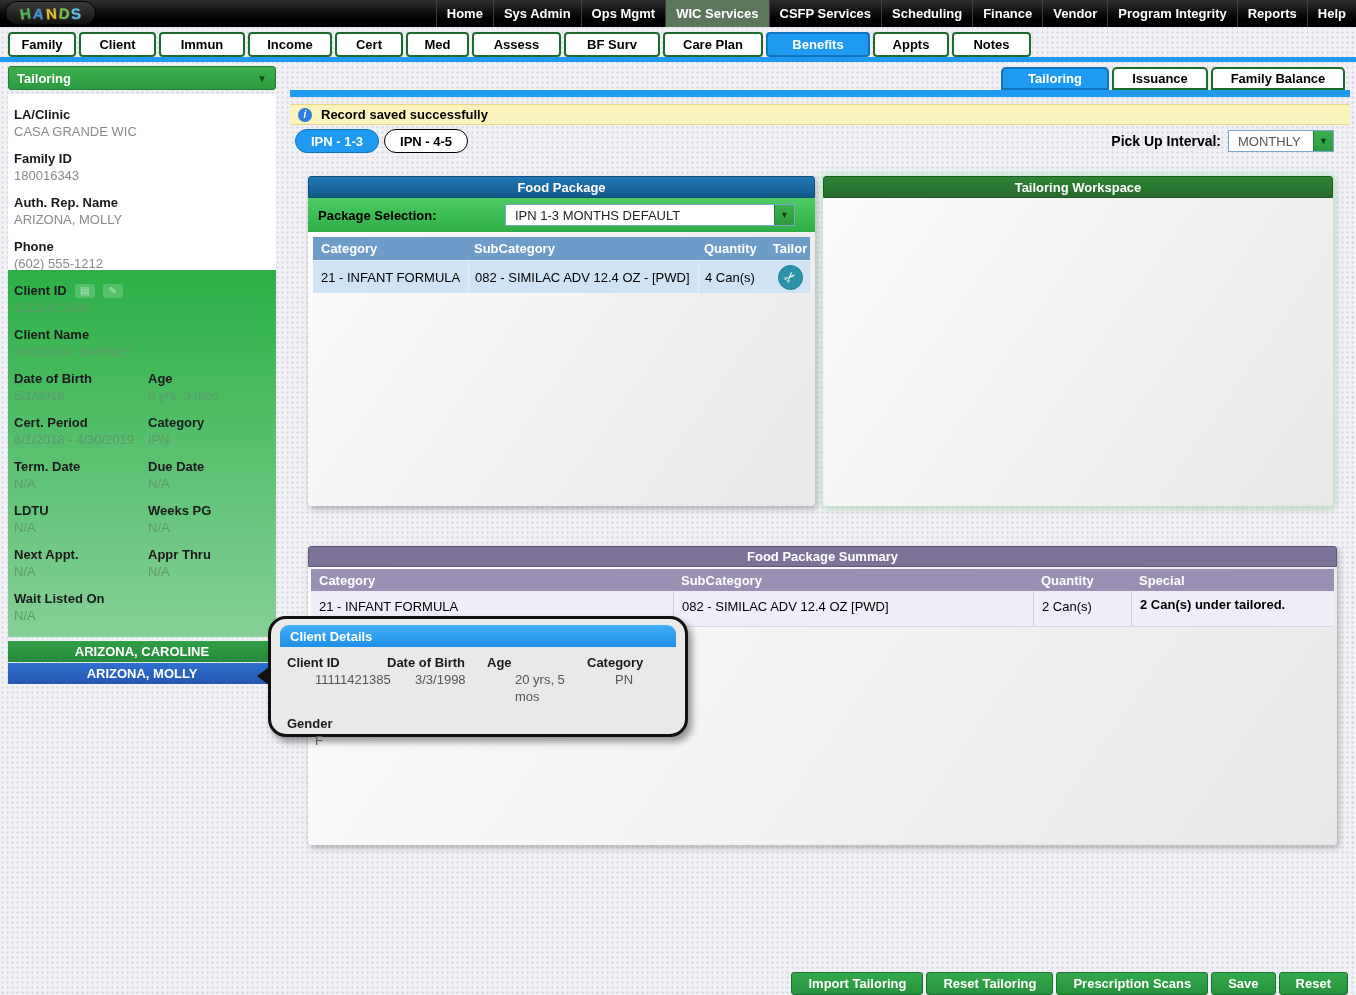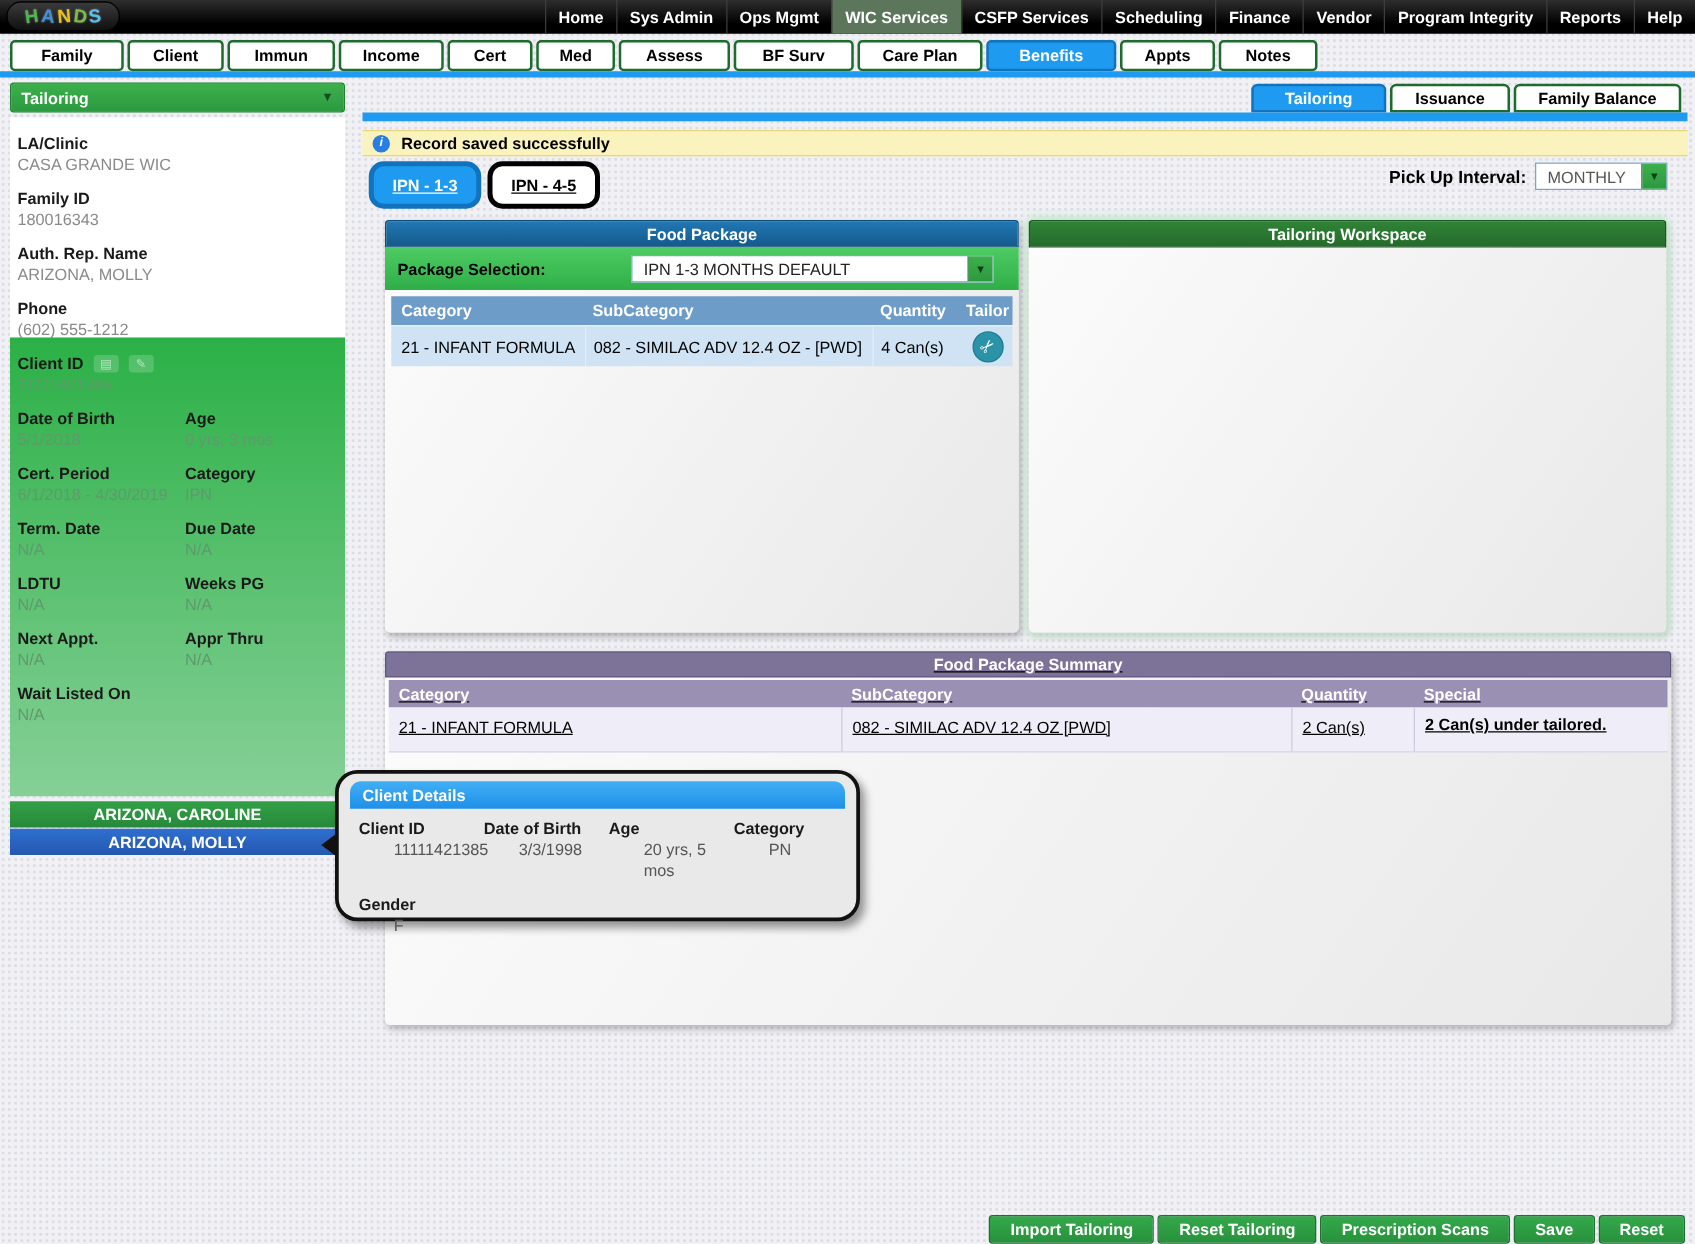"Family" .modtab:nth-child(1) { width: 91px -> 68px }
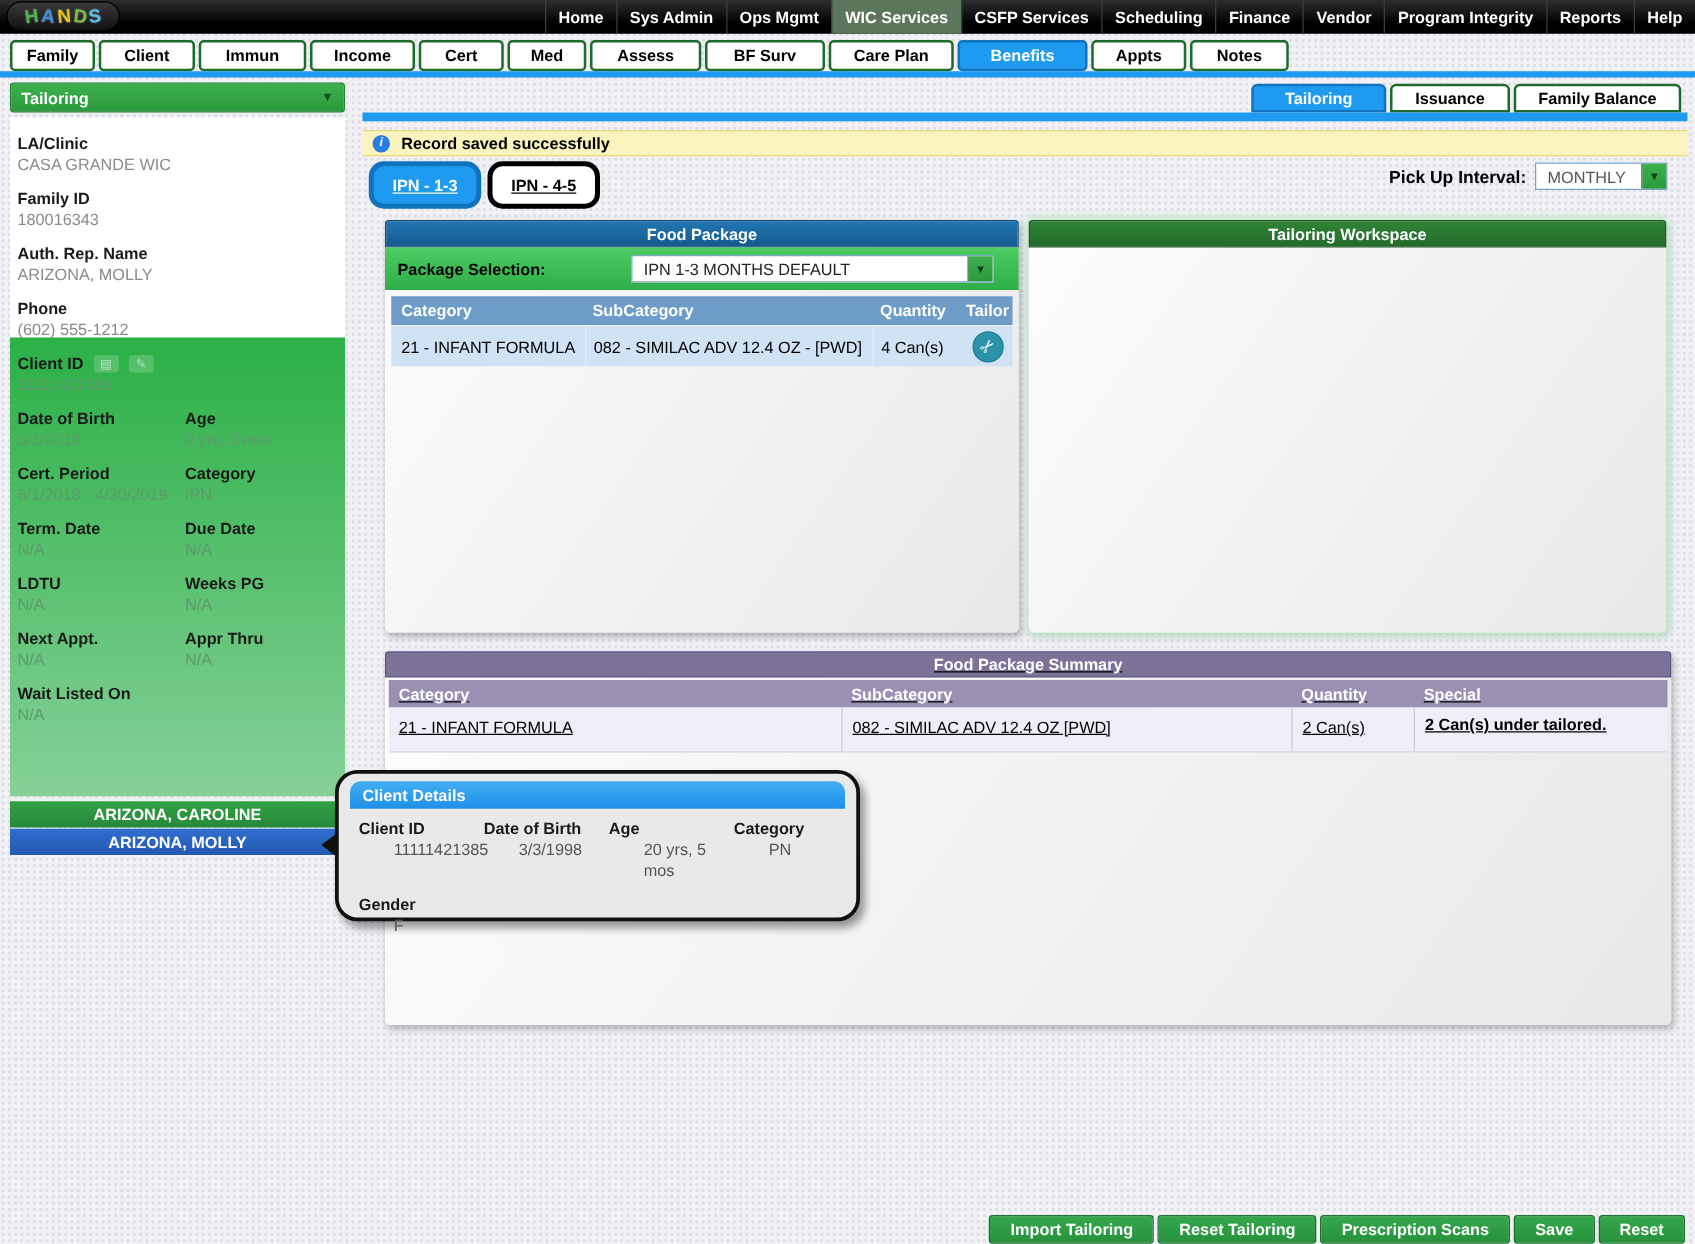"IPN - 1-3" .pill { border: 4px solid #000000 -> 1px solid #000000; height: 38px -> 24px; text-decoration: underline -> none }
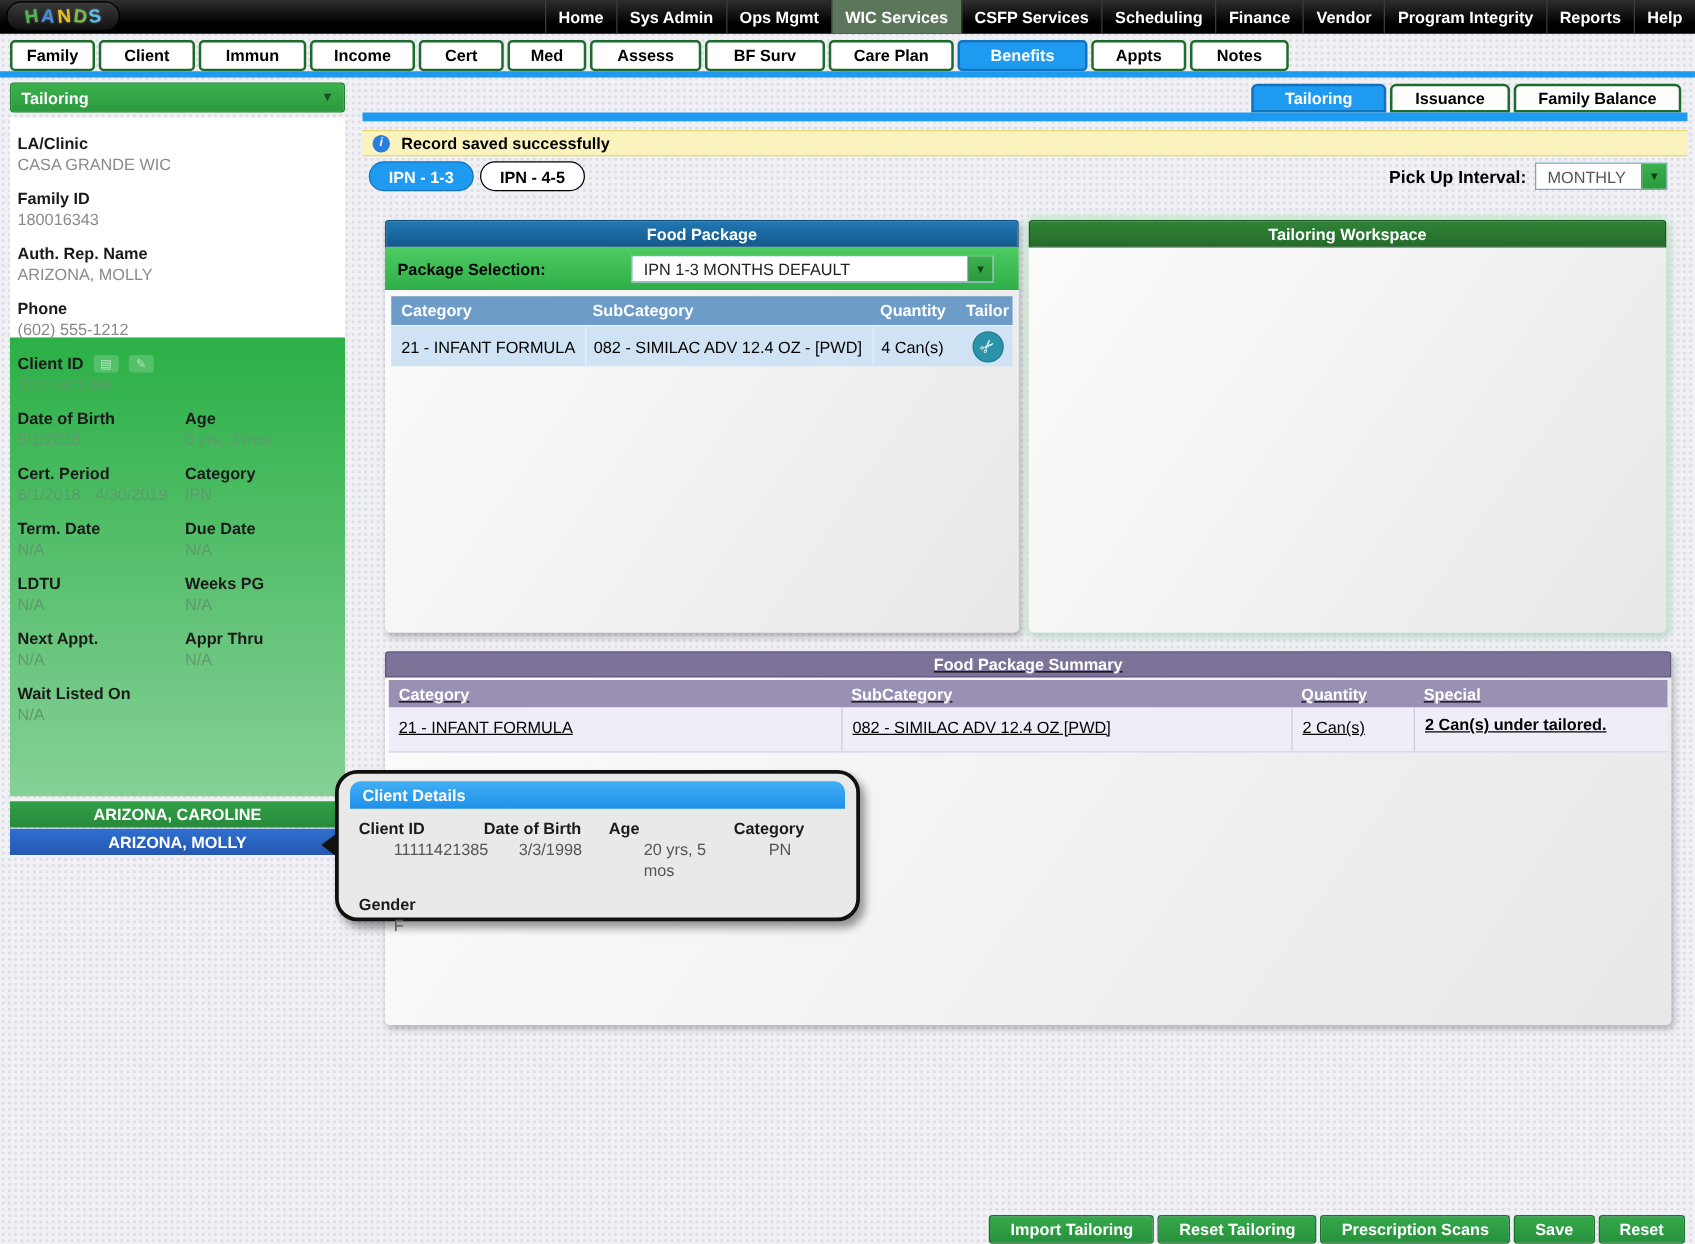"Client Name" div.field { html: none -> <div> <div>Client Name</div> <div>ARIZONA, BARNEY</div> </div> }
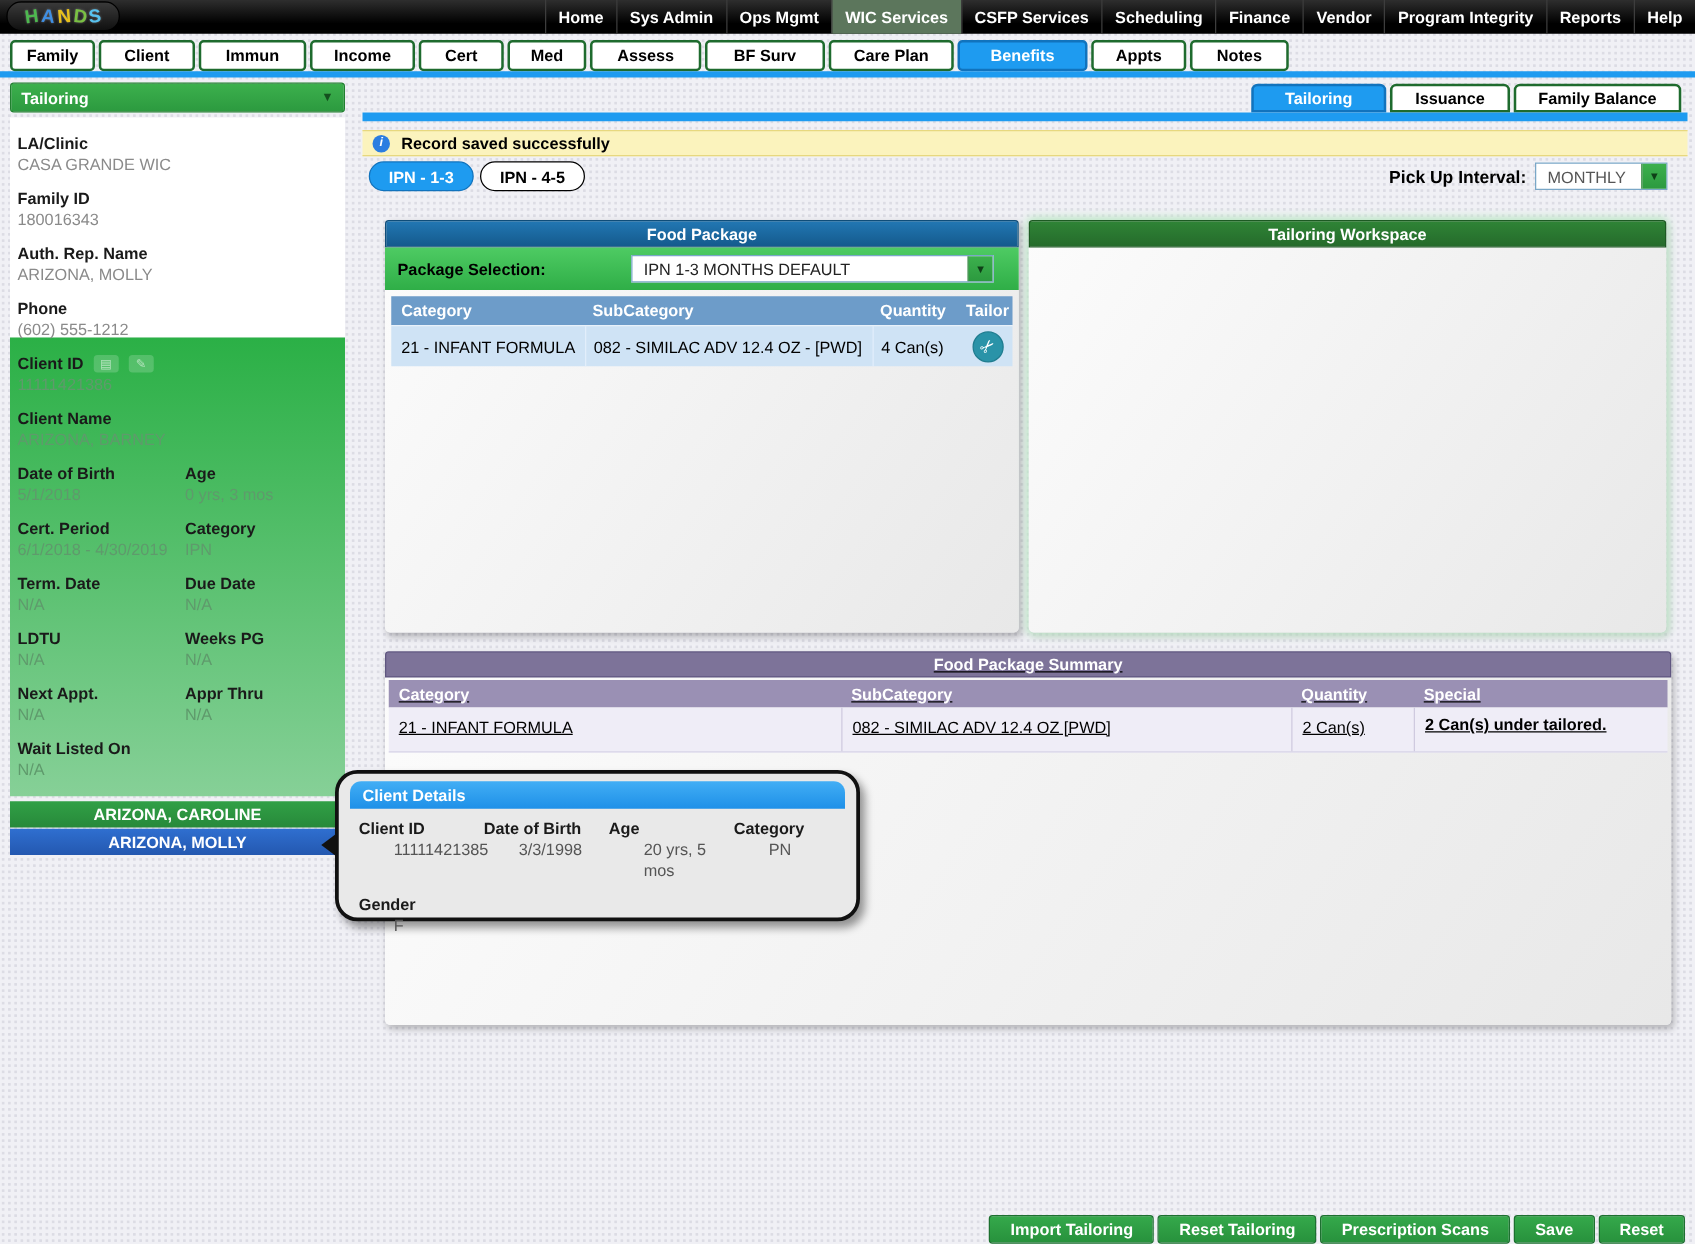"Food Package Summary" .summary { text-decoration: underline -> none; top: 521px -> 546px }
